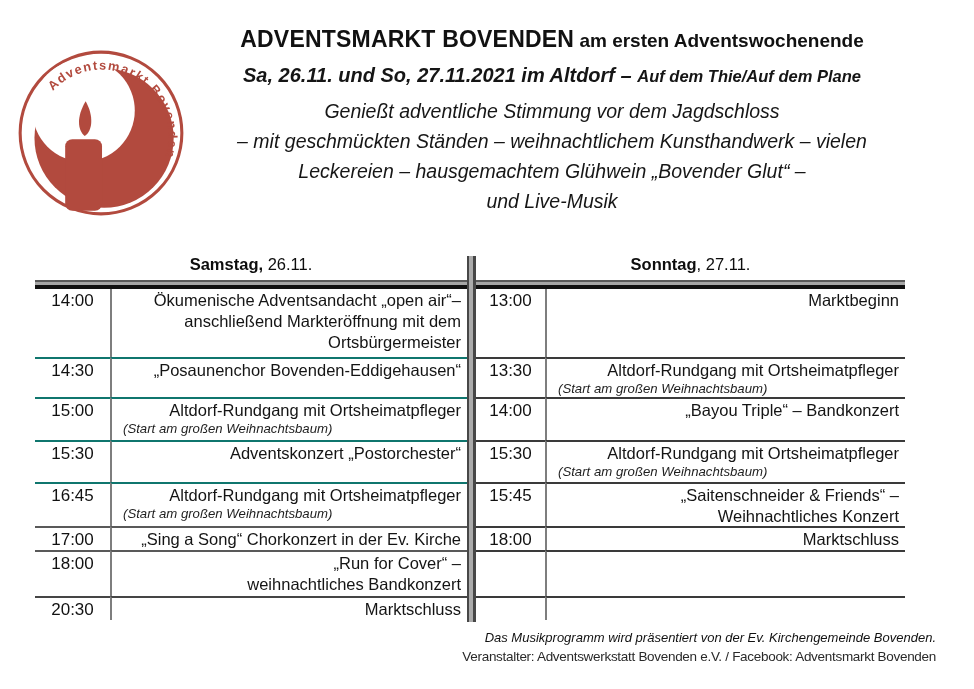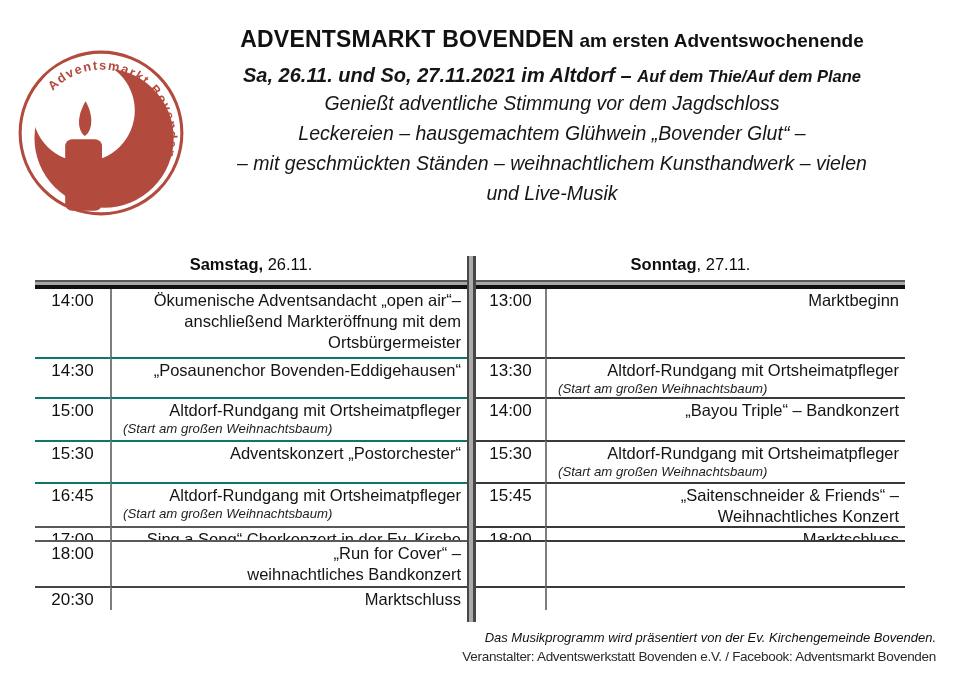"Genießt adventliche Stimmung vor dem" .desc-block { margin-top: 1px -> 9px }
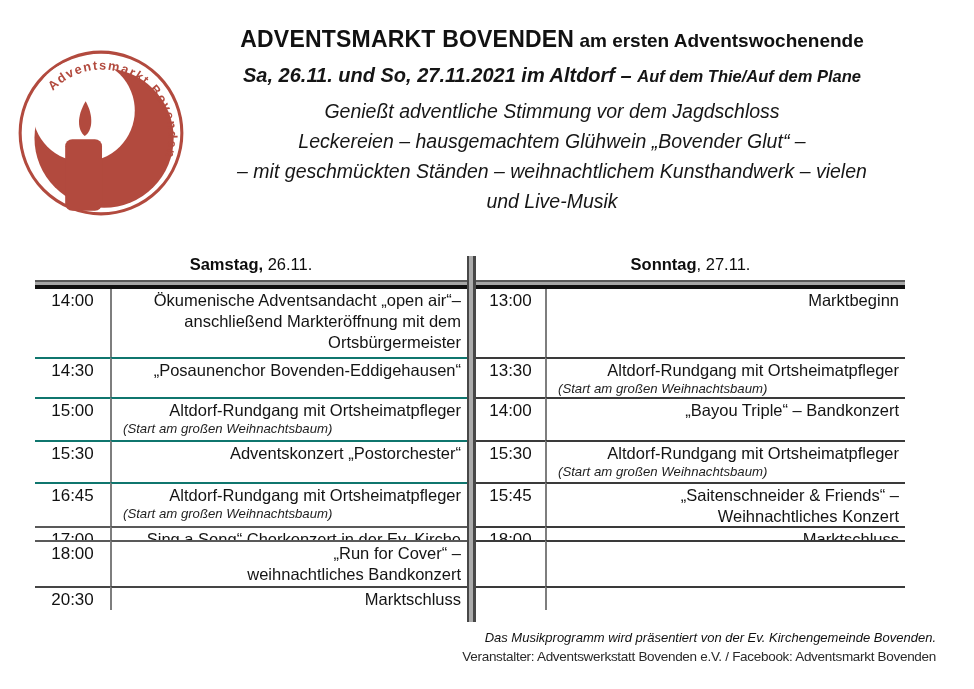"Leckereien – hausgemachtem Glühwein" div { order: before "– mit geschmückten Ständen –" -> after "– mit geschmückten Ständen –" }
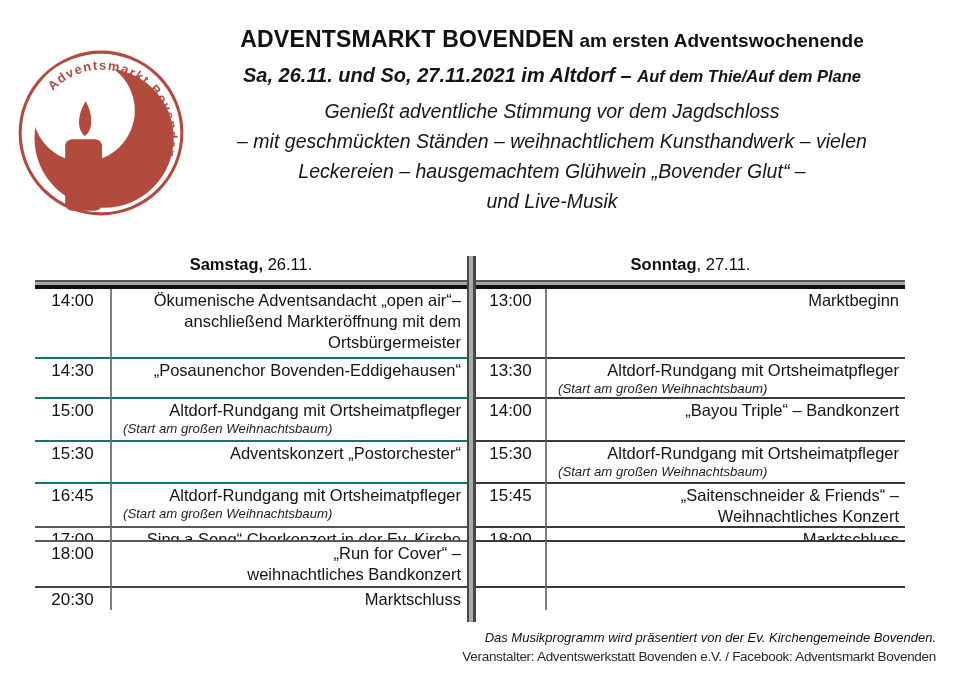"17:00" .srow:nth-child(6) { height: 14px -> 24px }
